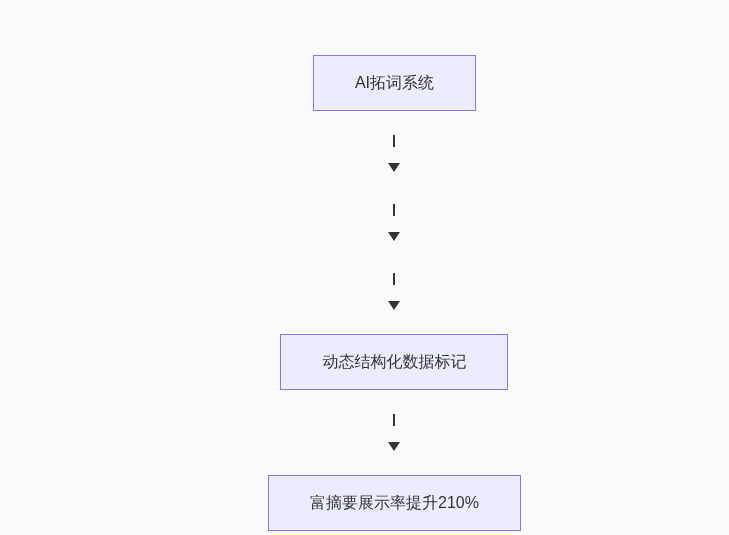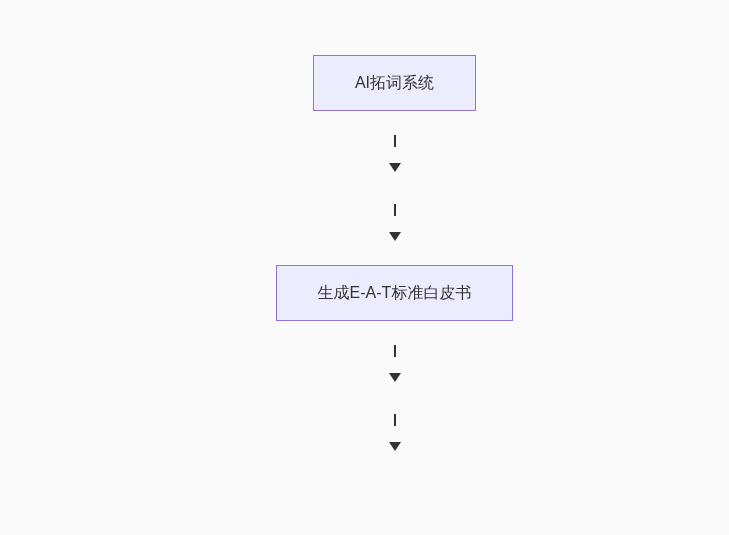"生成E-A-T标准白皮书" div.node { html: <div> <span>生成E-A-T标准白皮书</span> </div> -> none }
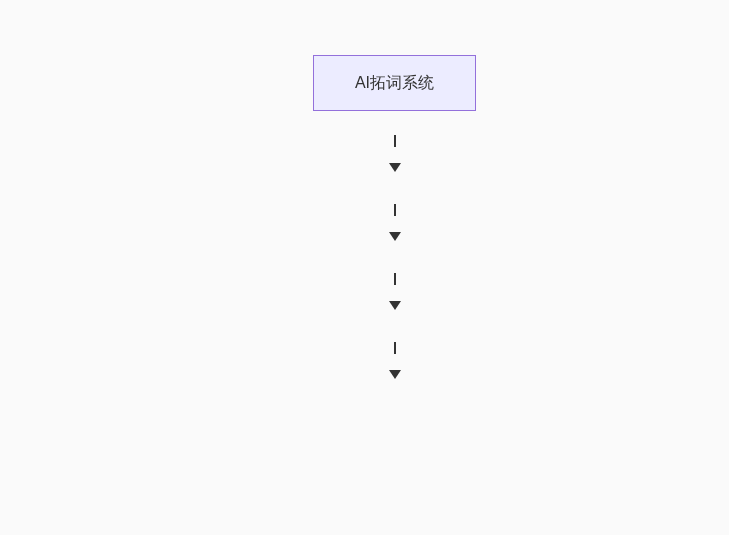"动态结构化数据标记" div.node { html: none -> <div> <span>动态结构化数据标记</span> </div> }
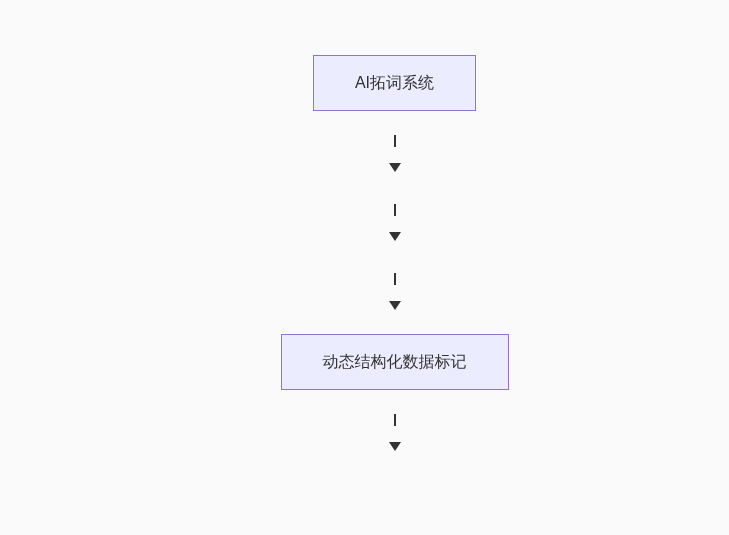"富摘要展示率提升210%" div.node { html: none -> <div> <span>富摘要展示率提升210%</span> </div> }
